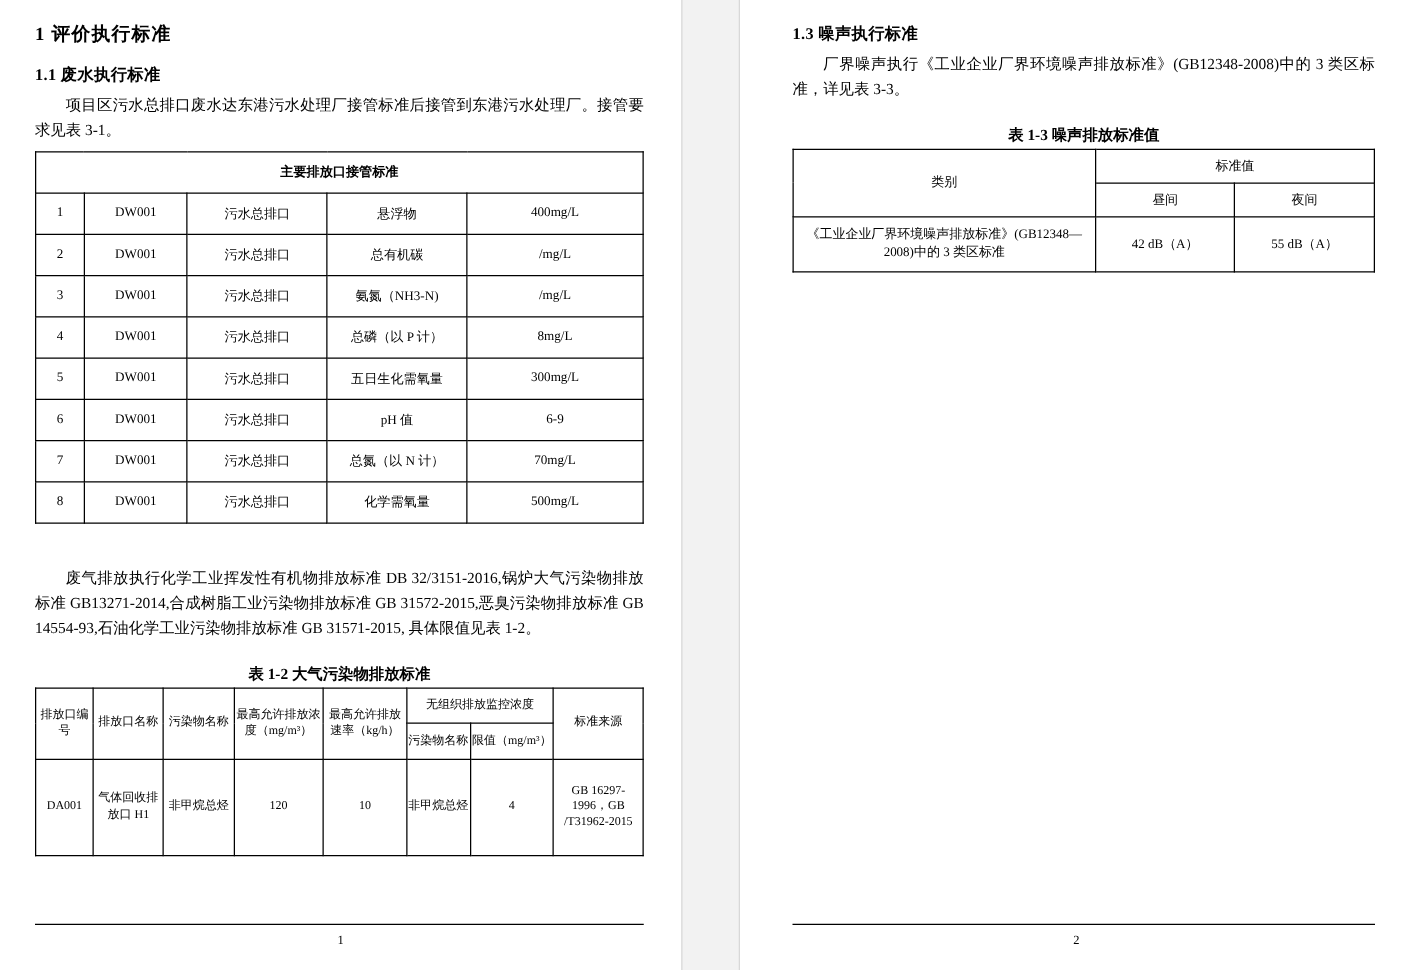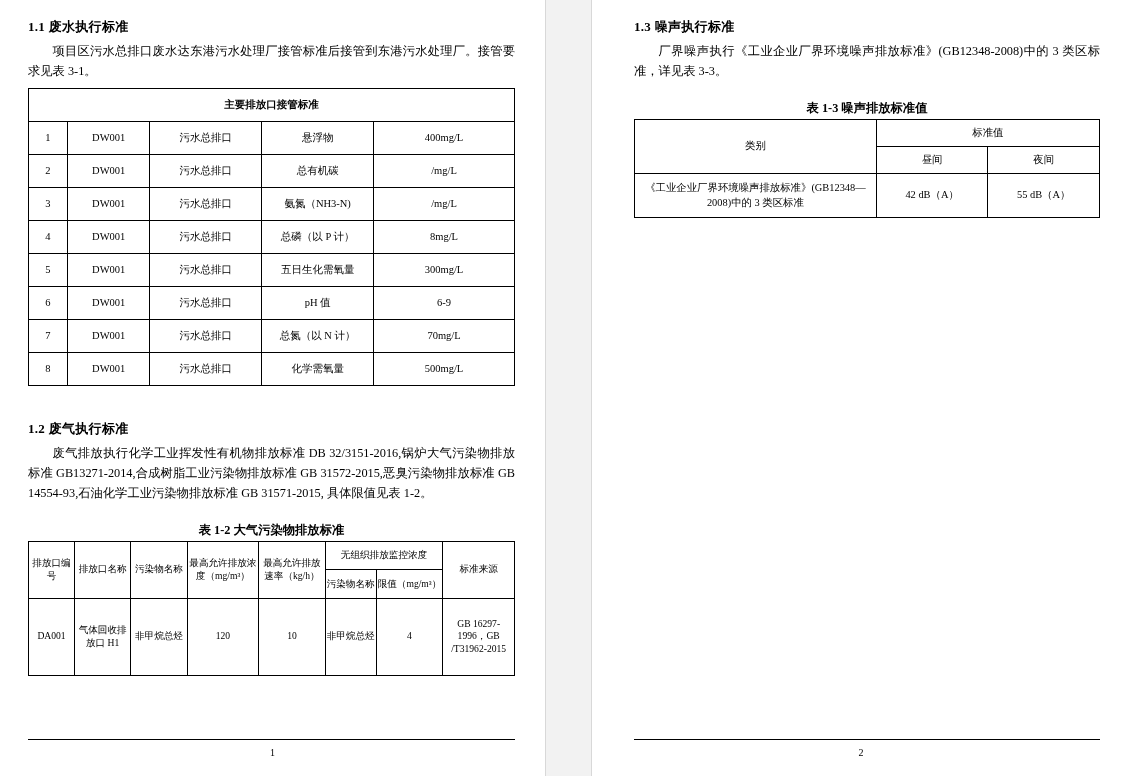"1 评价执行标准" h1.sec { html: none -> <h1>1 评价执行标准</h1> }
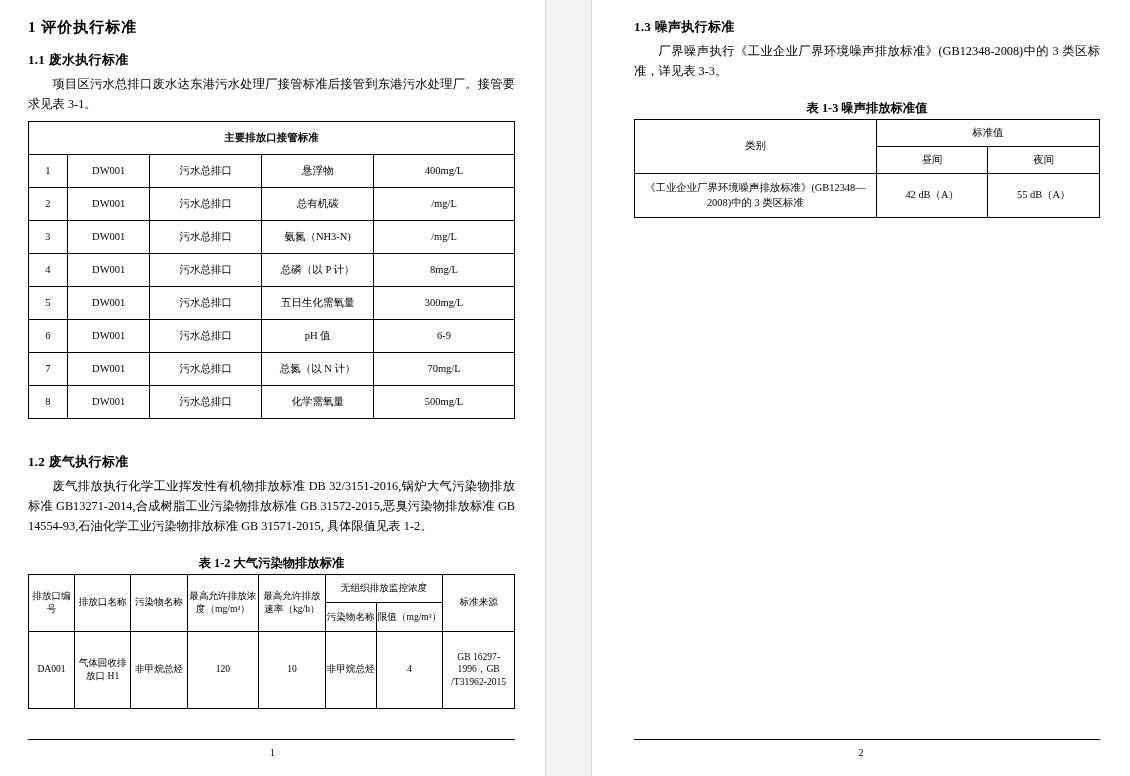"1.2 废气执行标准" h2.sub { html: <h2>1.2 废气执行标准</h2> -> none }
